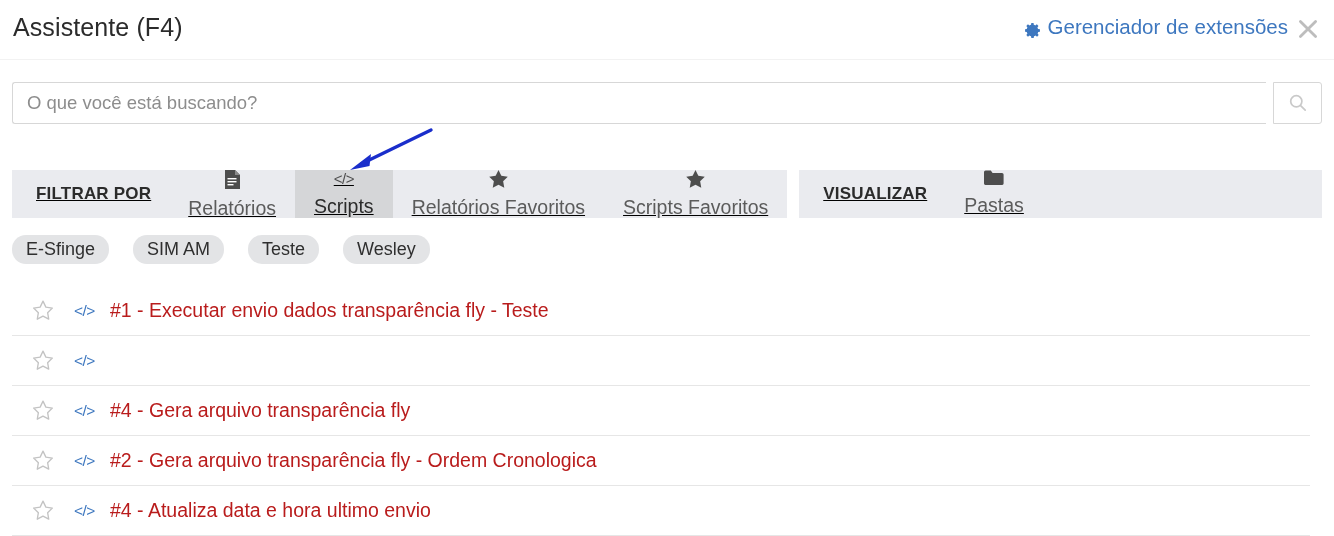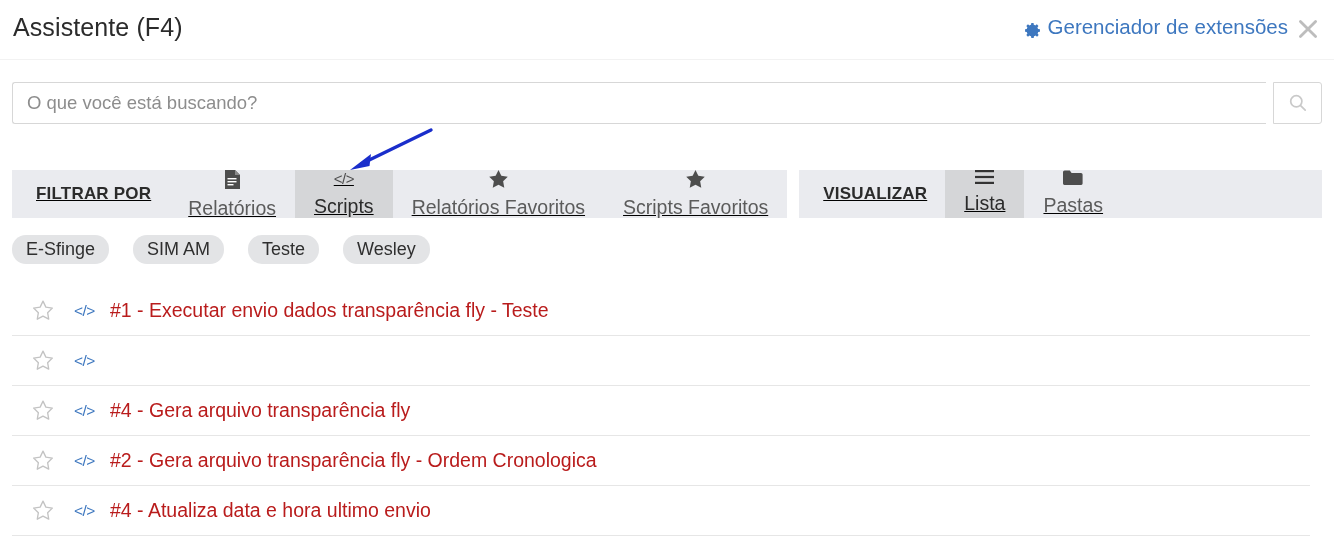"Lista" div.tab { html: <div> <span> <svg> <rect></rect> <rect></rect> <rect></rect> </svg> </span> <span>Lista</span> </div> -> none }
